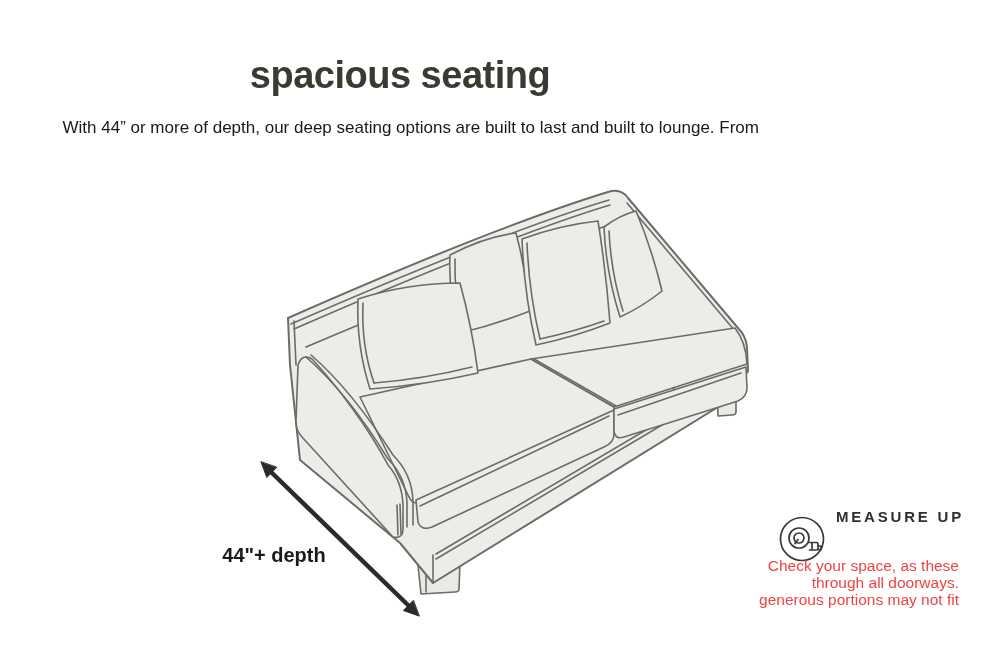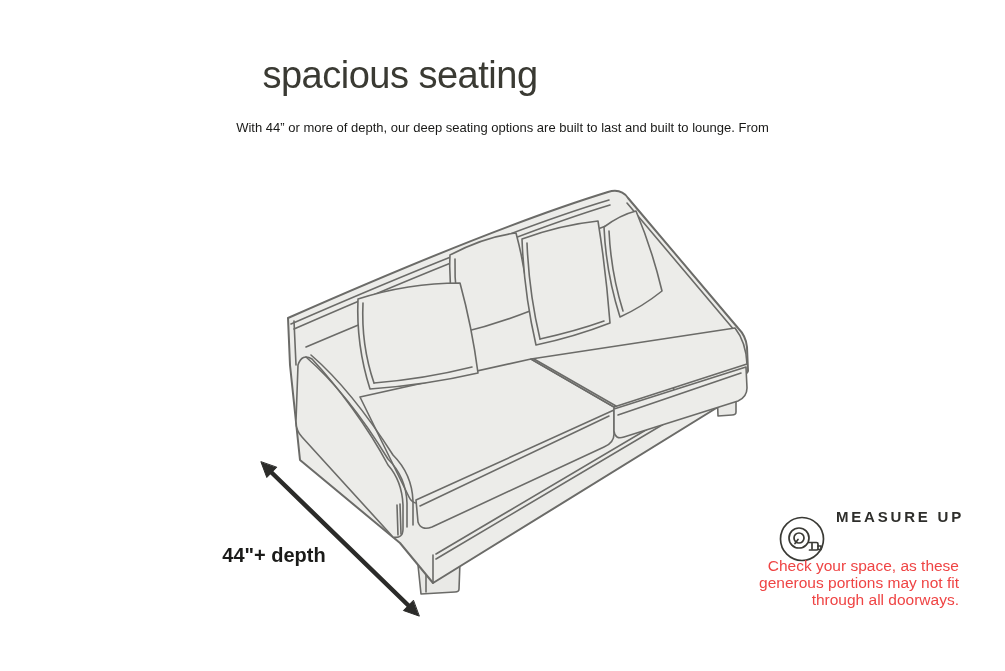"spacious seating" .title { font-weight: normal -> bold }
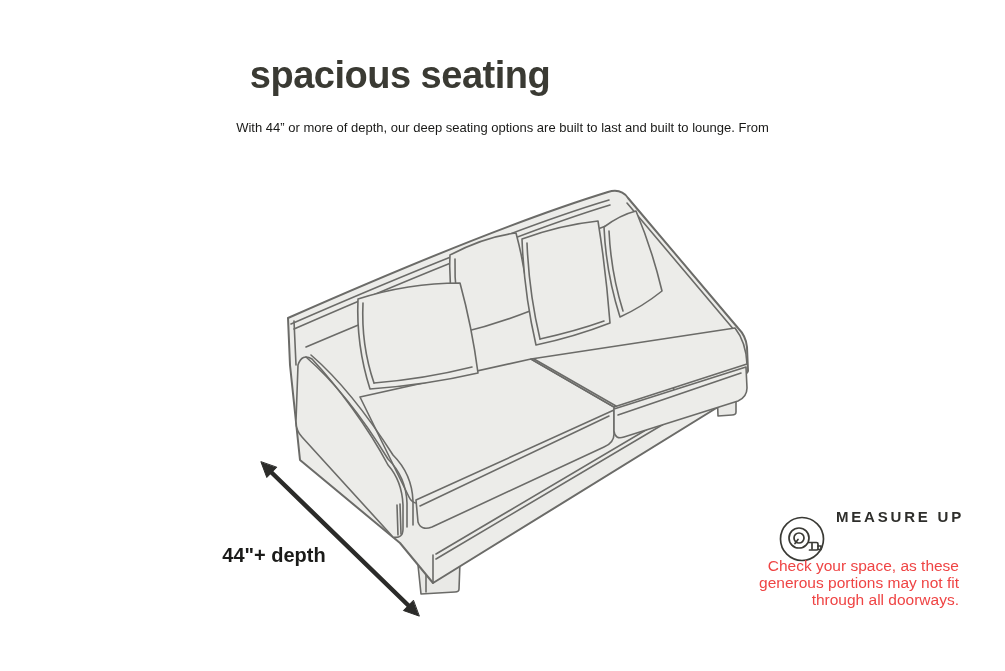"With 44” or more of" .intro { font-size: 13px -> 17px; text-align: center -> left }
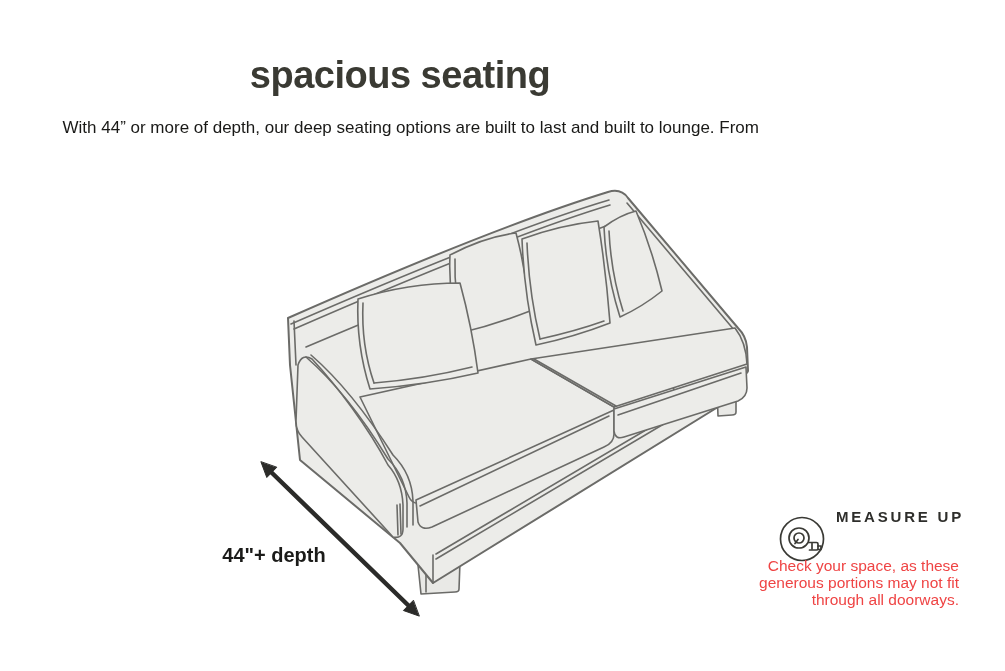"generous portions may not fit" div { order: before "through all doorways." -> after "through all doorways." }
